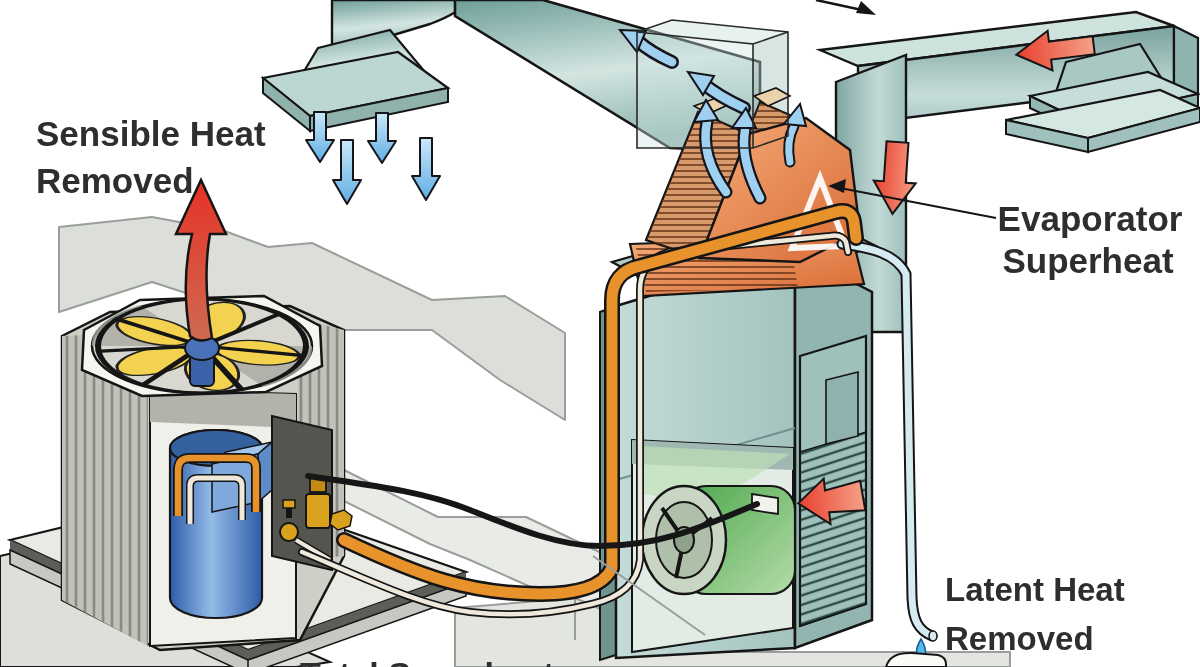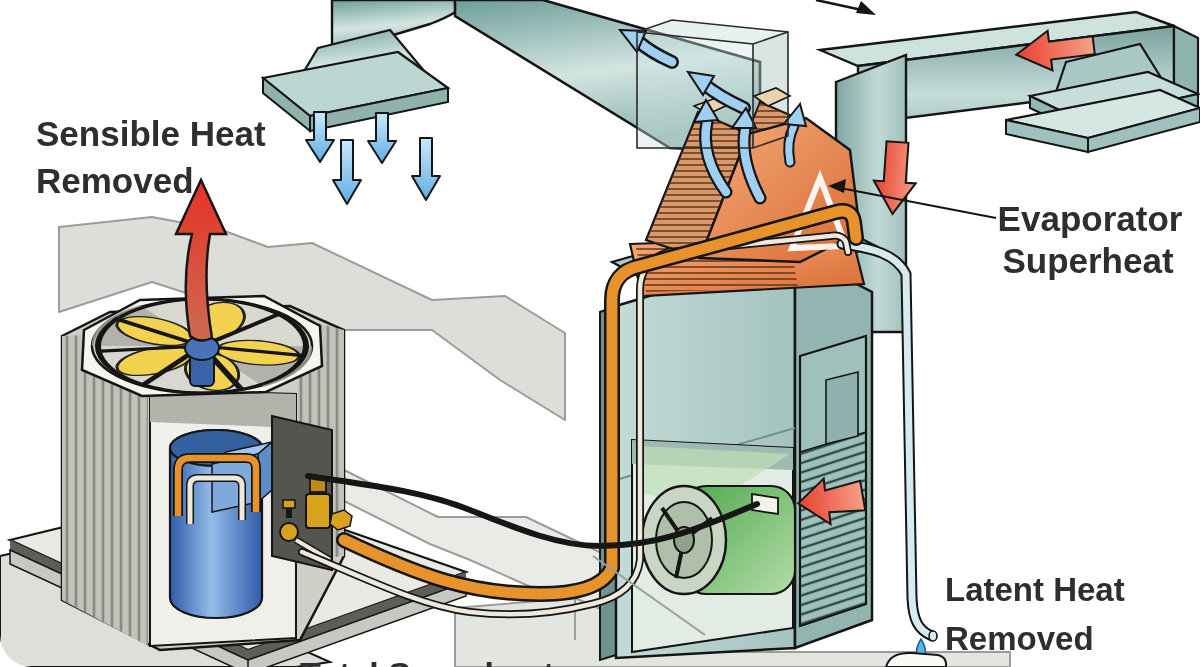"Sensible Heat" .stage { border-radius: 32px -> none }
